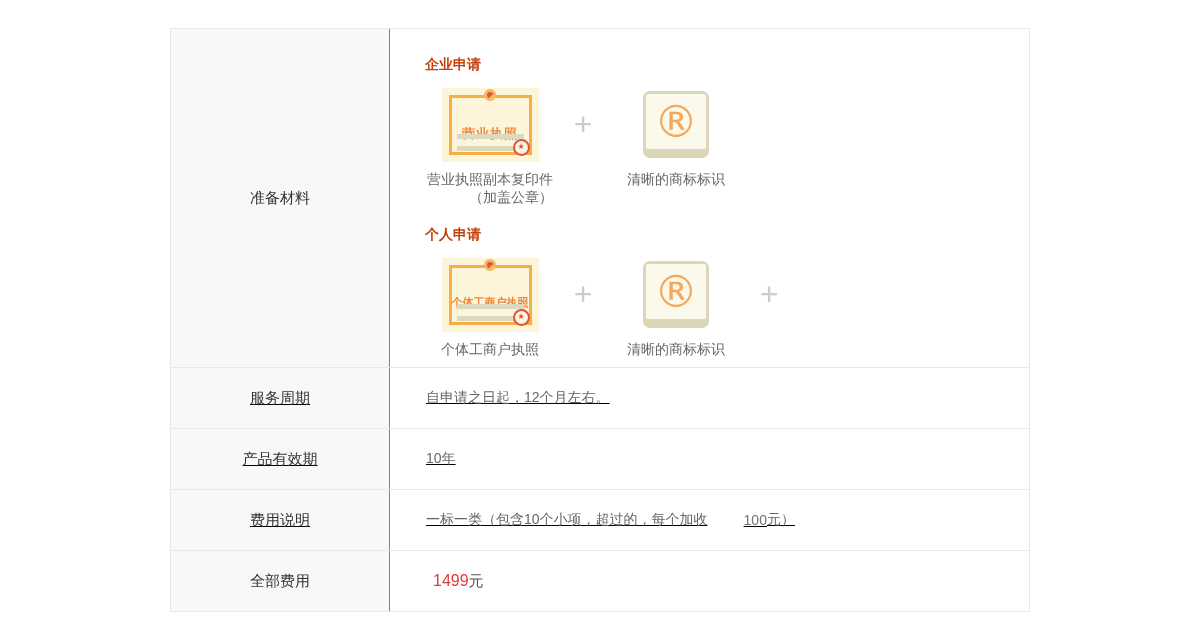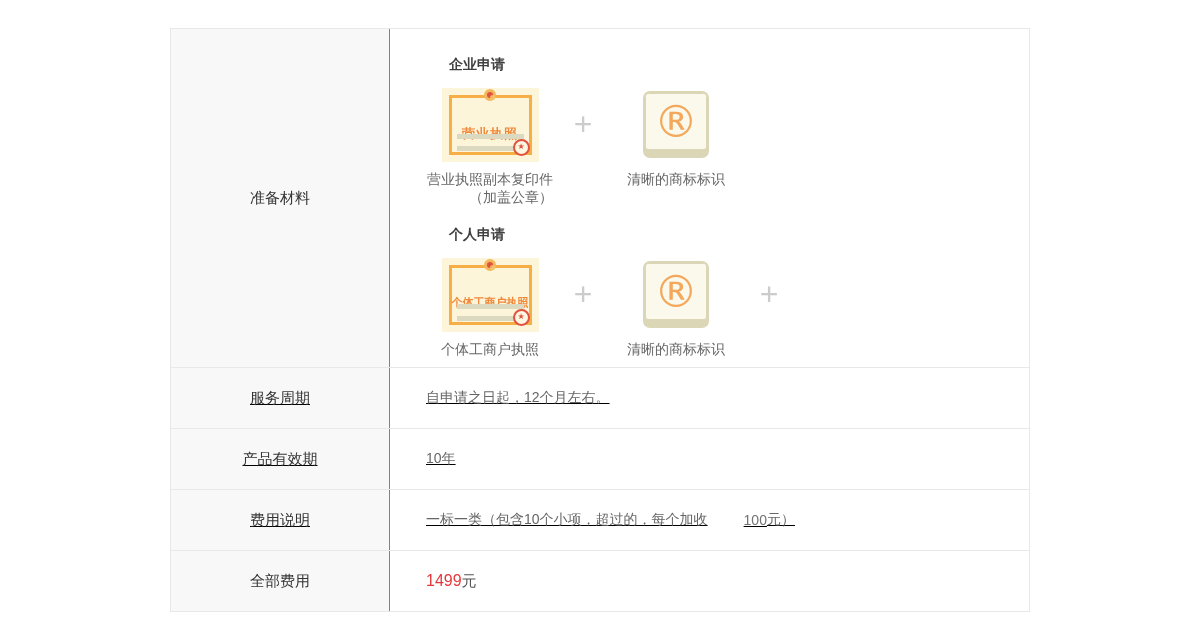"企业申请" .mat-title { color: #404040 -> #c2410c; margin-left: 24px -> none }
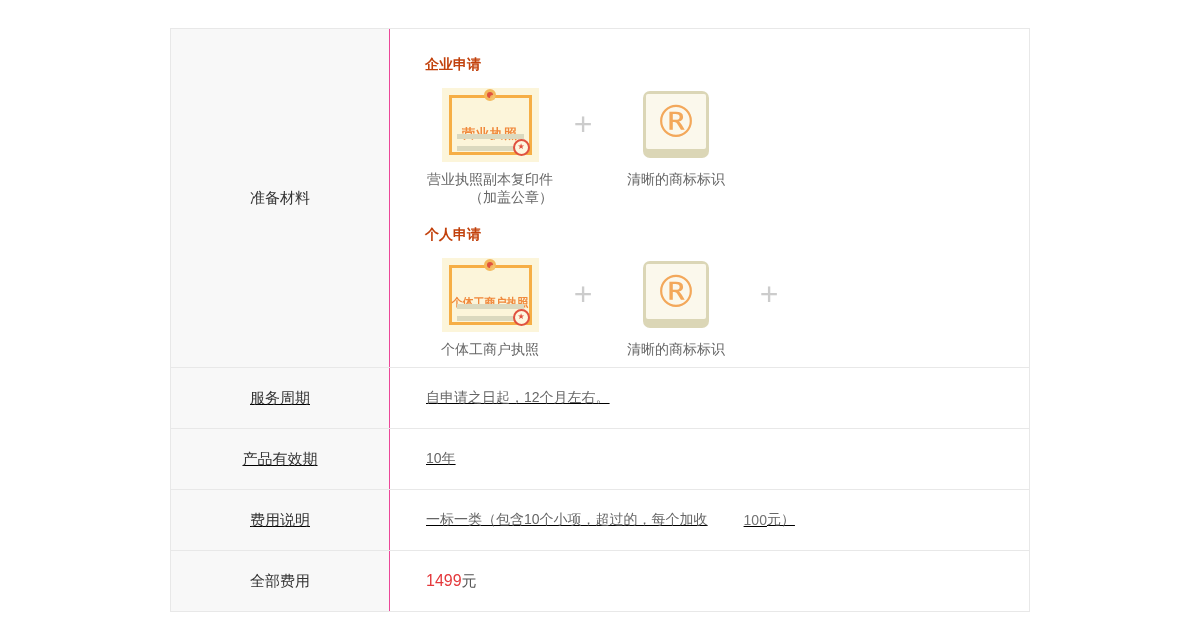"1499" .price { margin-left: none -> 7px }
